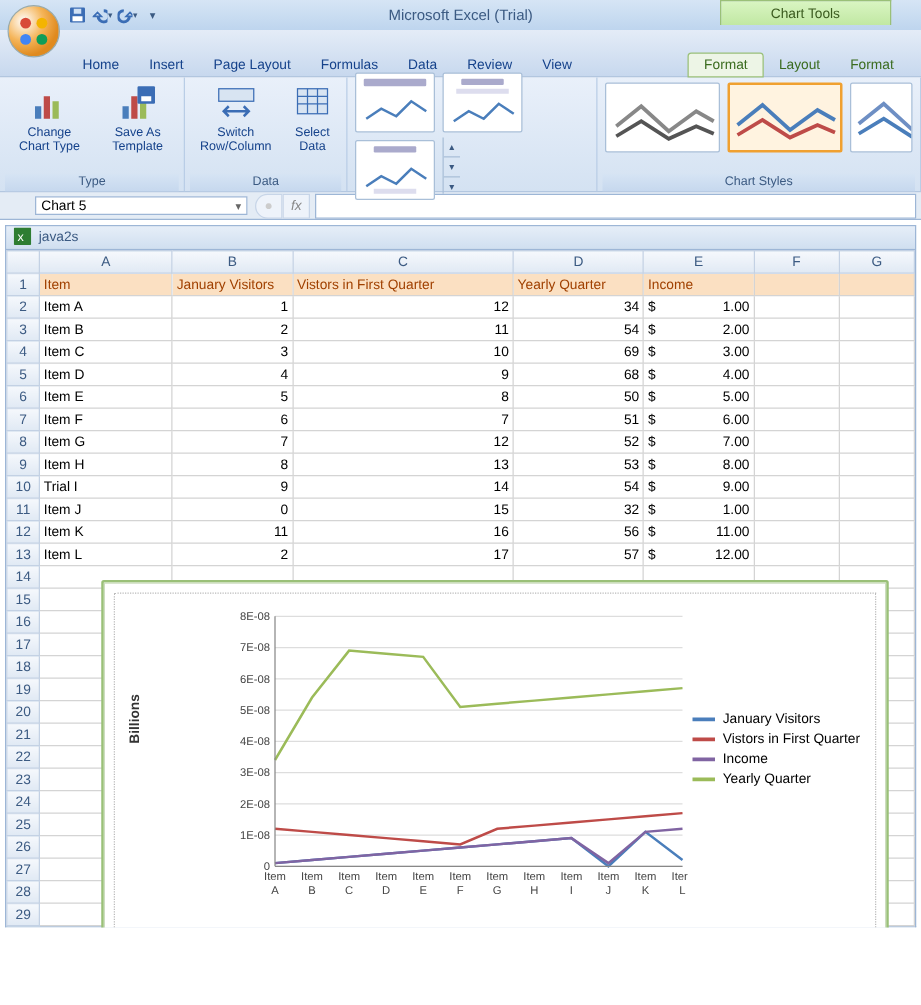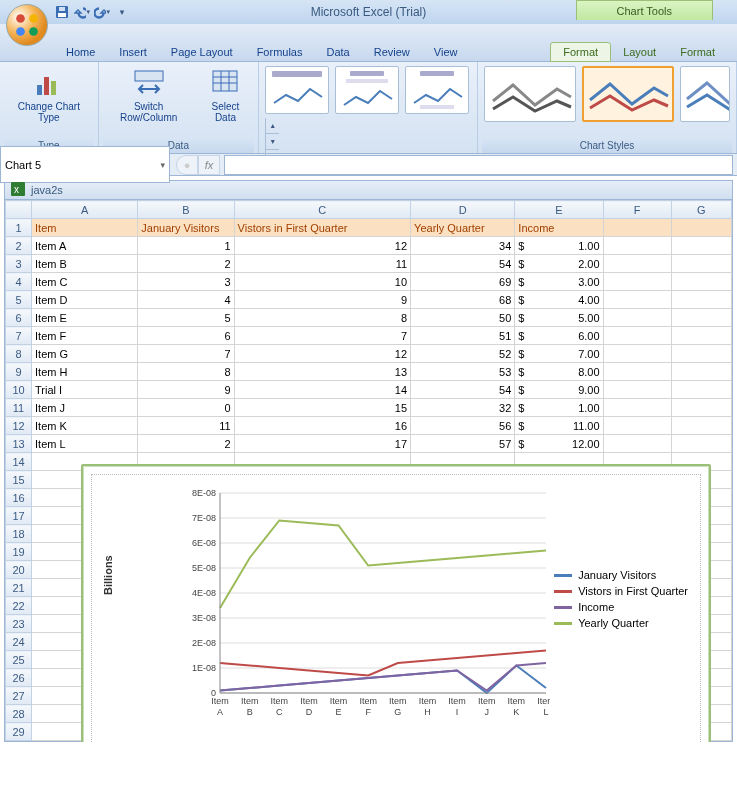"Change Chart Type" .group { justify-content: space-between -> center }
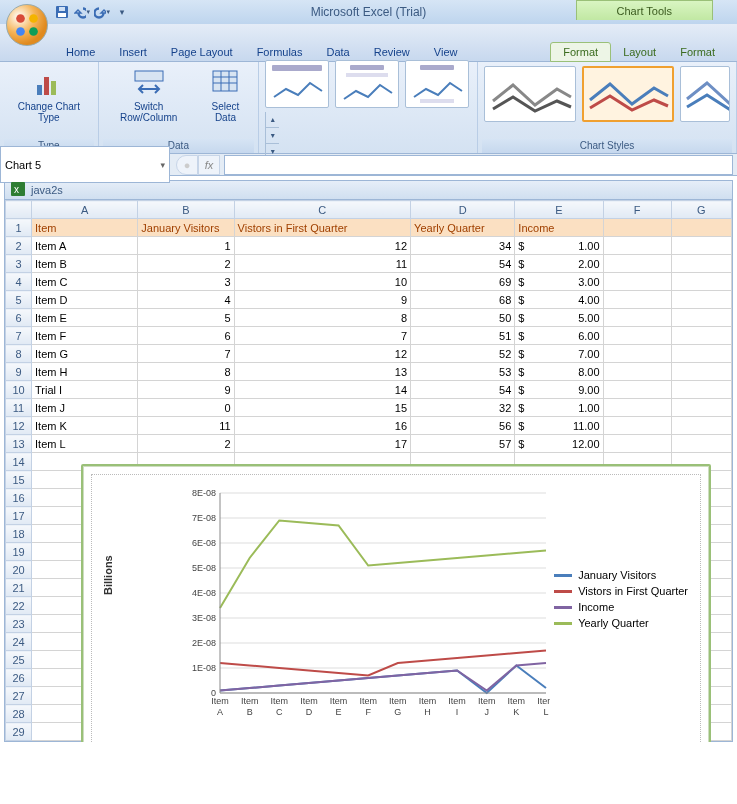"Save As Template" div.rbtn { html: none -> <div> <div><svg> <rect></rect> <rect></rect> <rect></rect> <rect></rect> <rect></rect> </svg></div> <div>Save As Template</div> </div> }
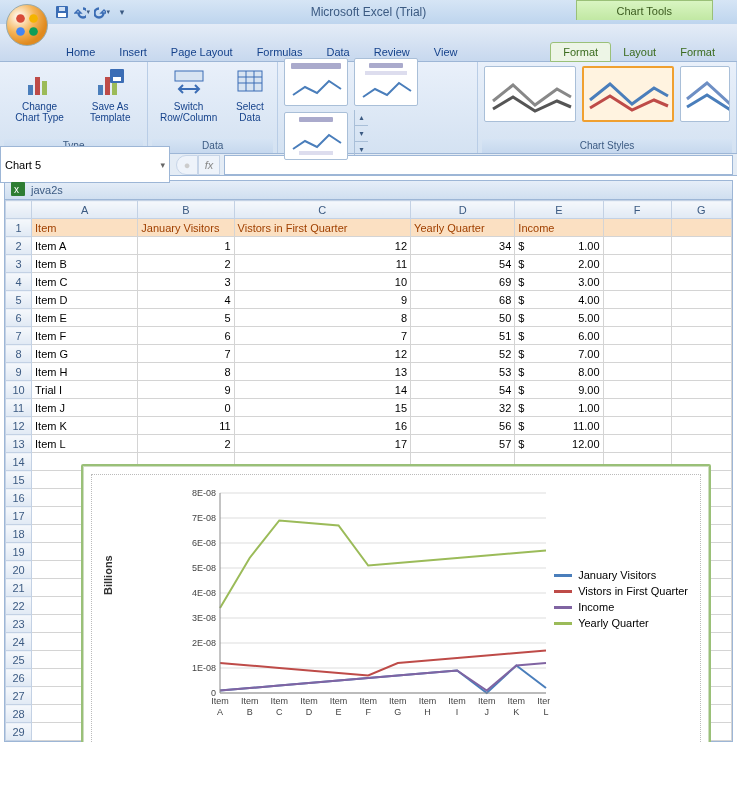"Chart 5" .namebox { height: 37px -> 15px; margin-left: none -> 28px }
